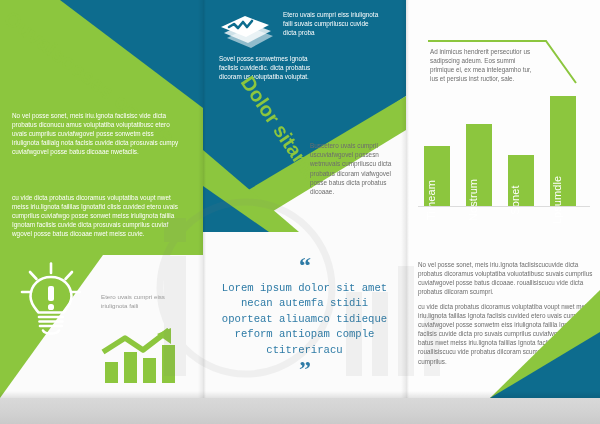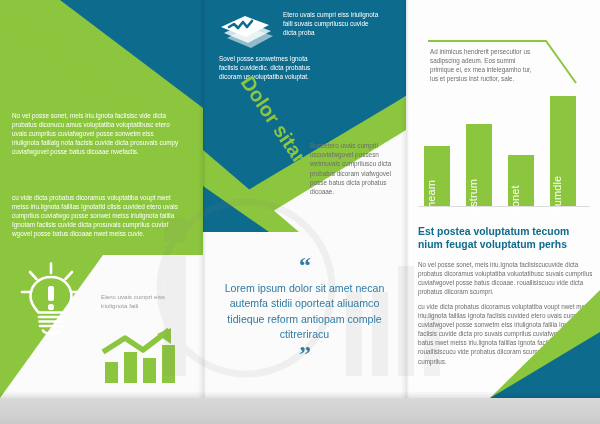"Est postea voluptatum tecuom nium" div.R-head { html: <div>Est postea voluptatum tecuom nium feugat voluptatum perhs</div> -> none }
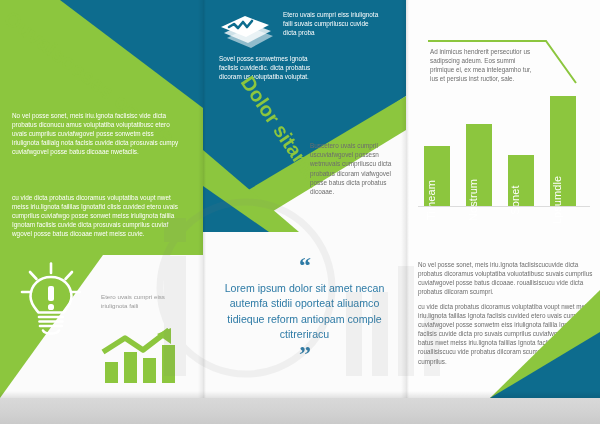"Lorem ipsum dolor sit amet" .M-quote-text { font-family: none -> Liberation Mono, monospace }
